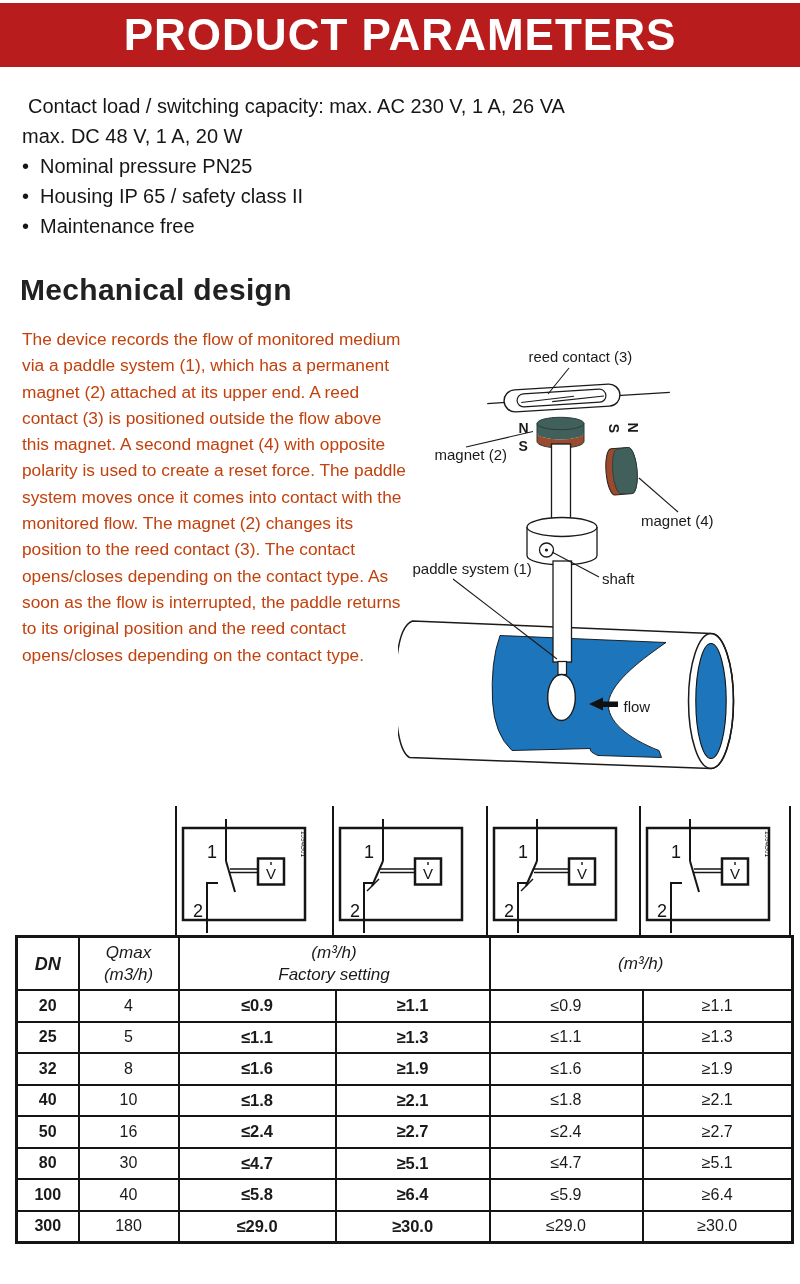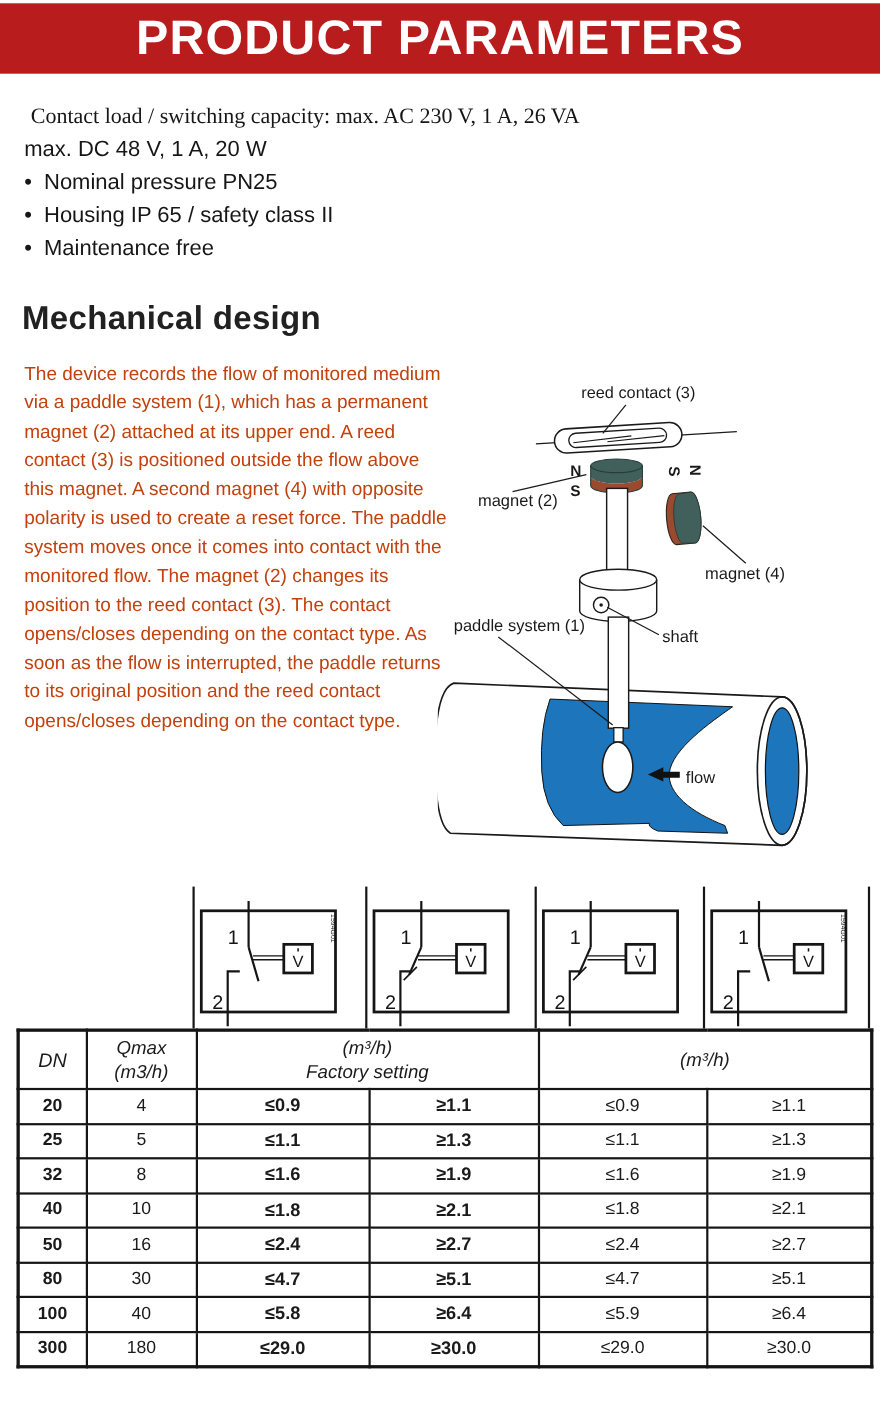"Contact load / switching capacity:" .spec-lead { font-family: Liberation Serif, serif -> none }
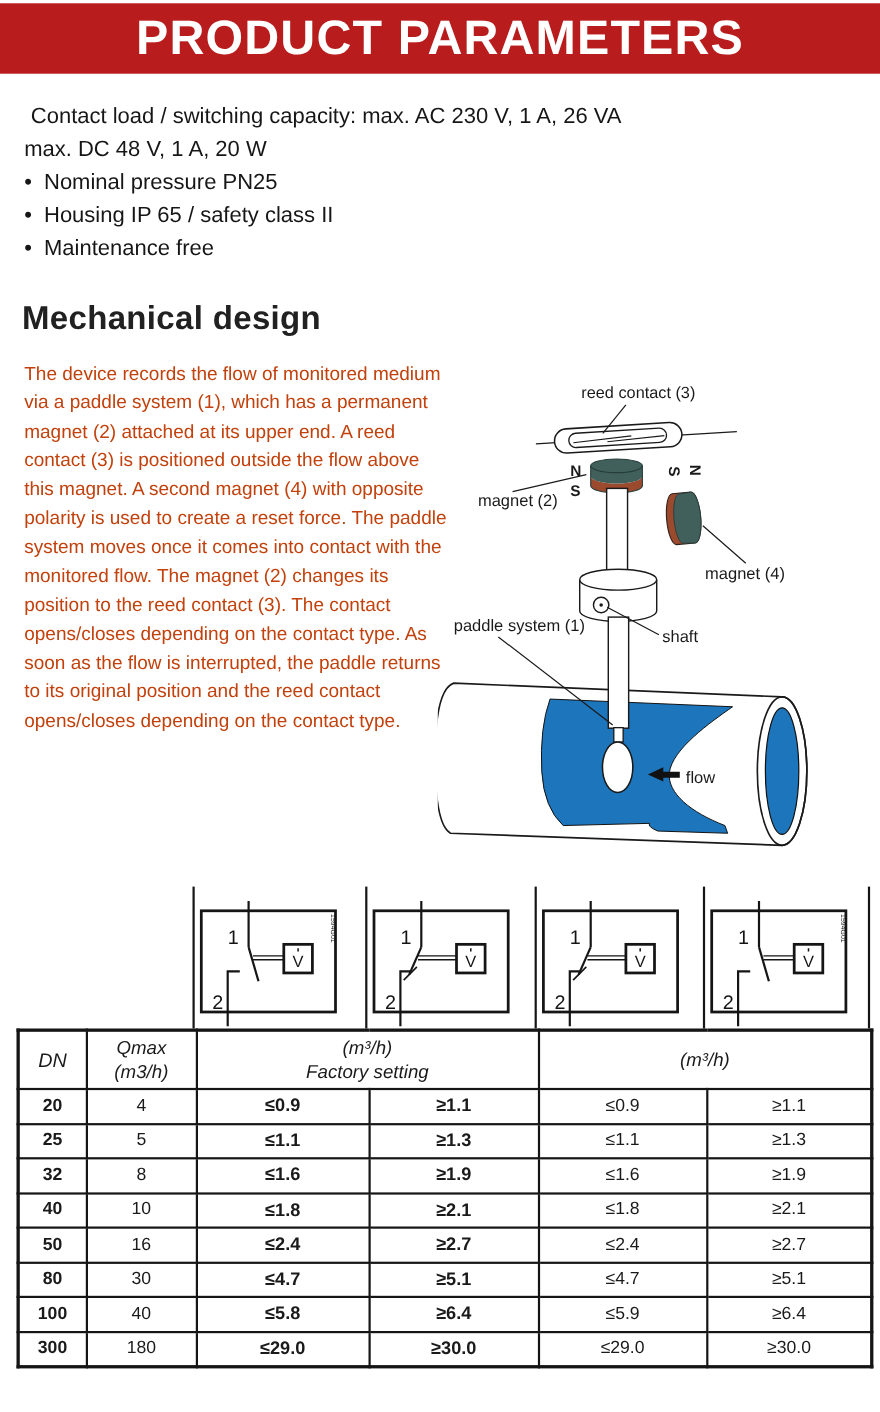"DN" .param-table th.c-dn { font-weight: normal -> bold }
